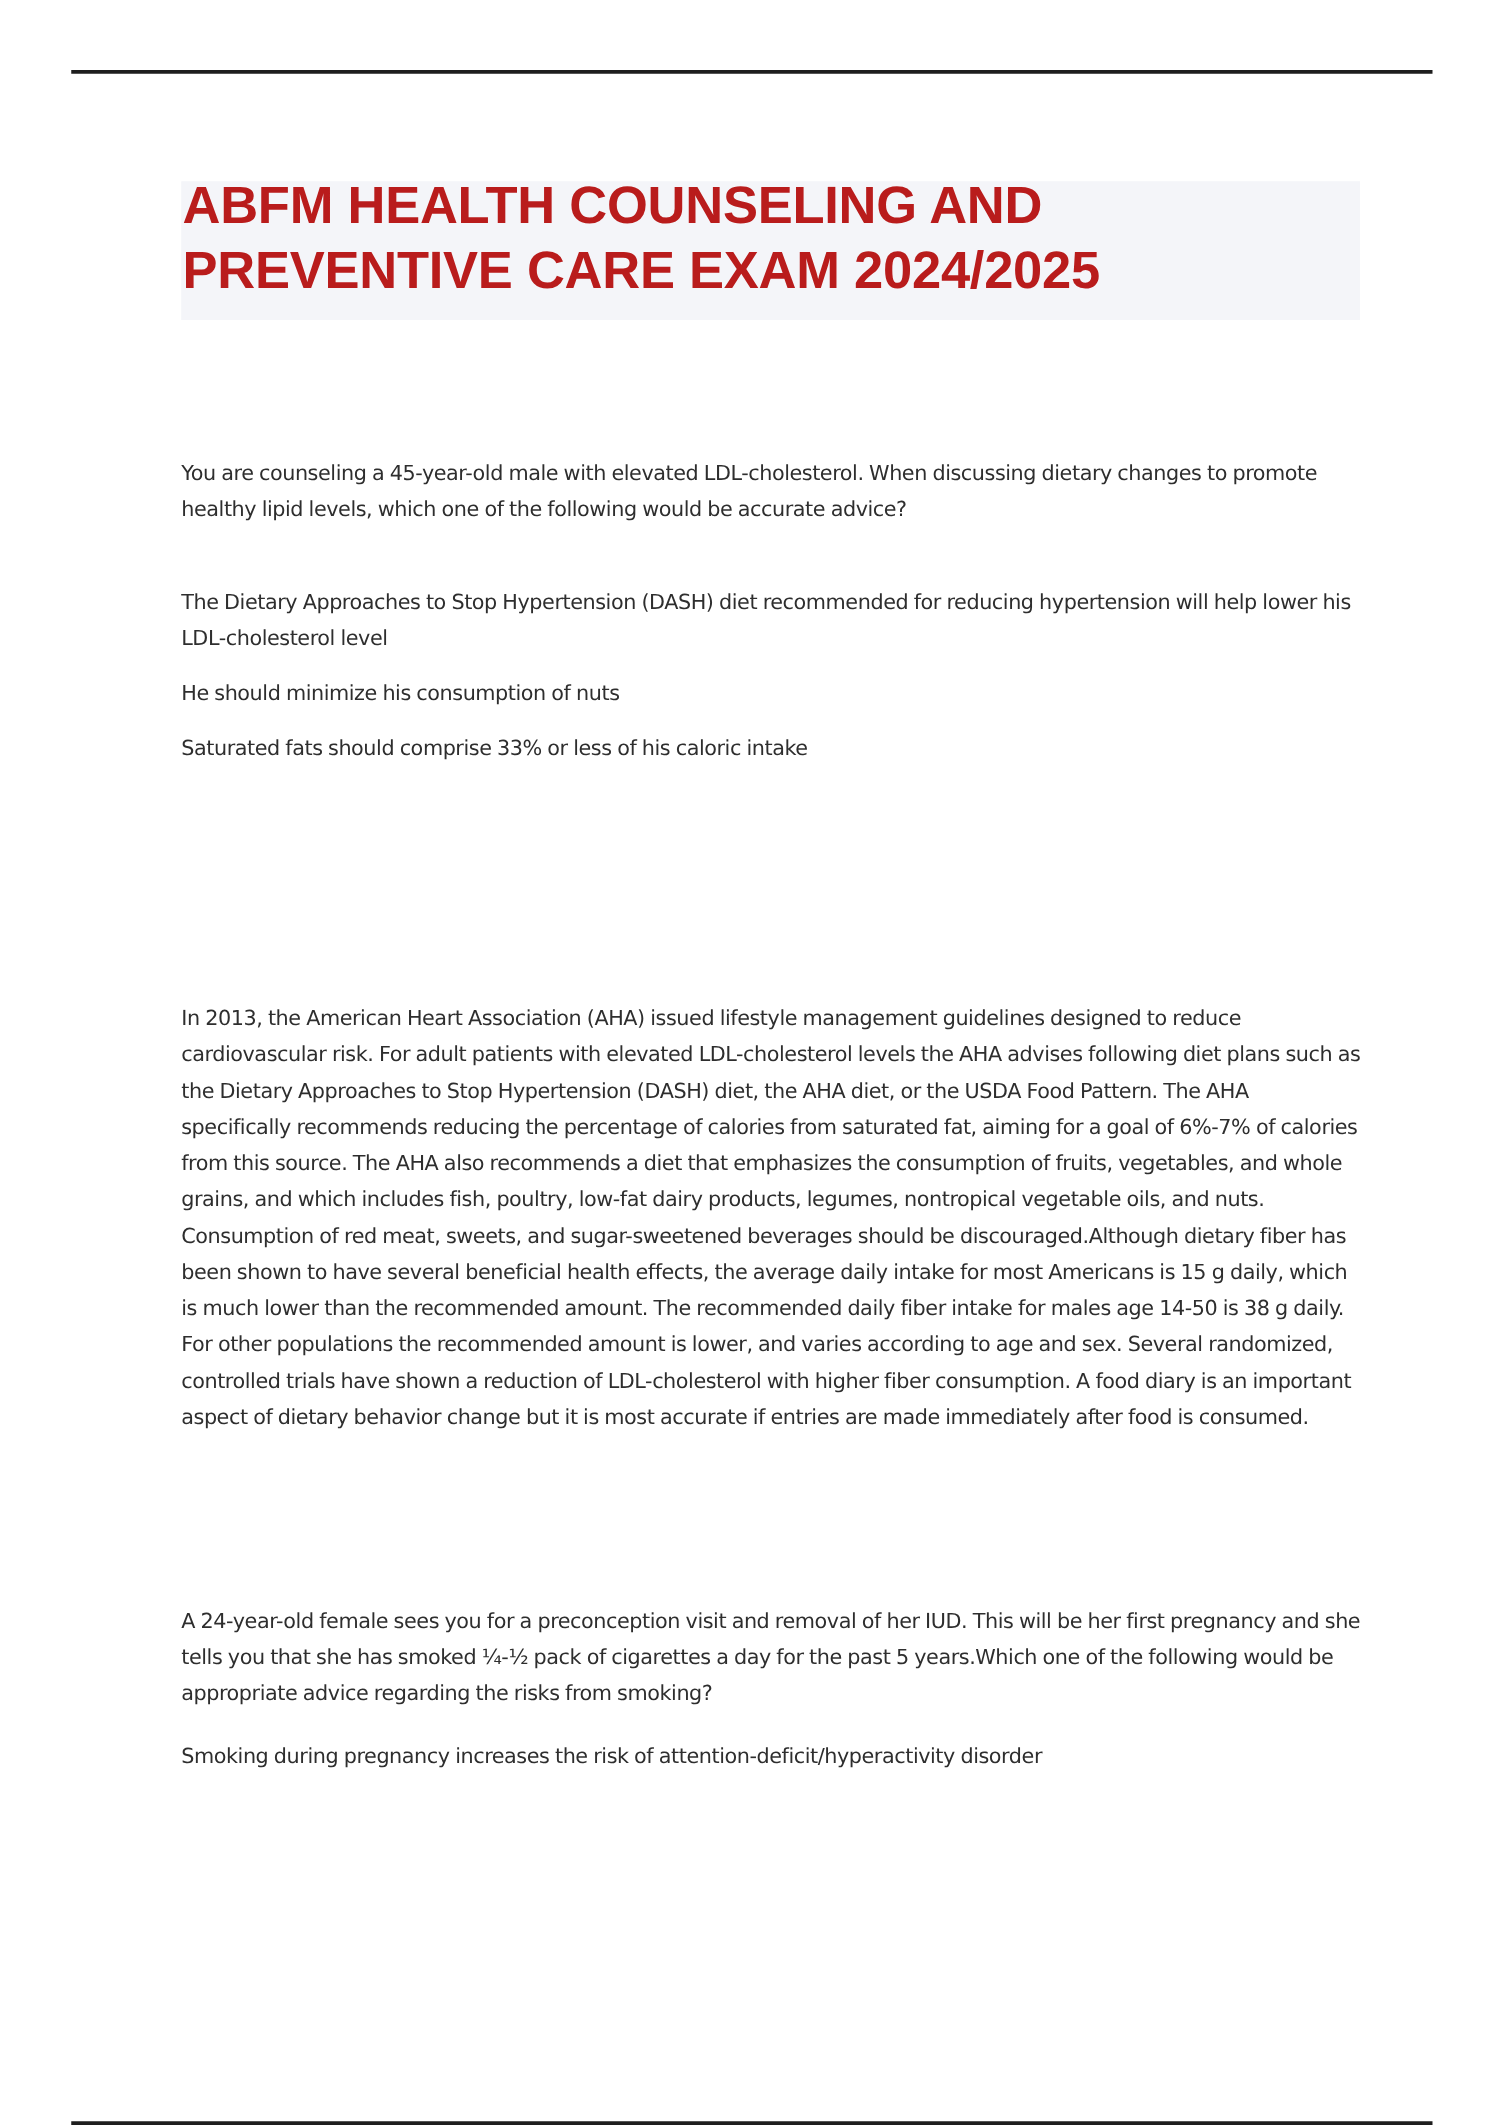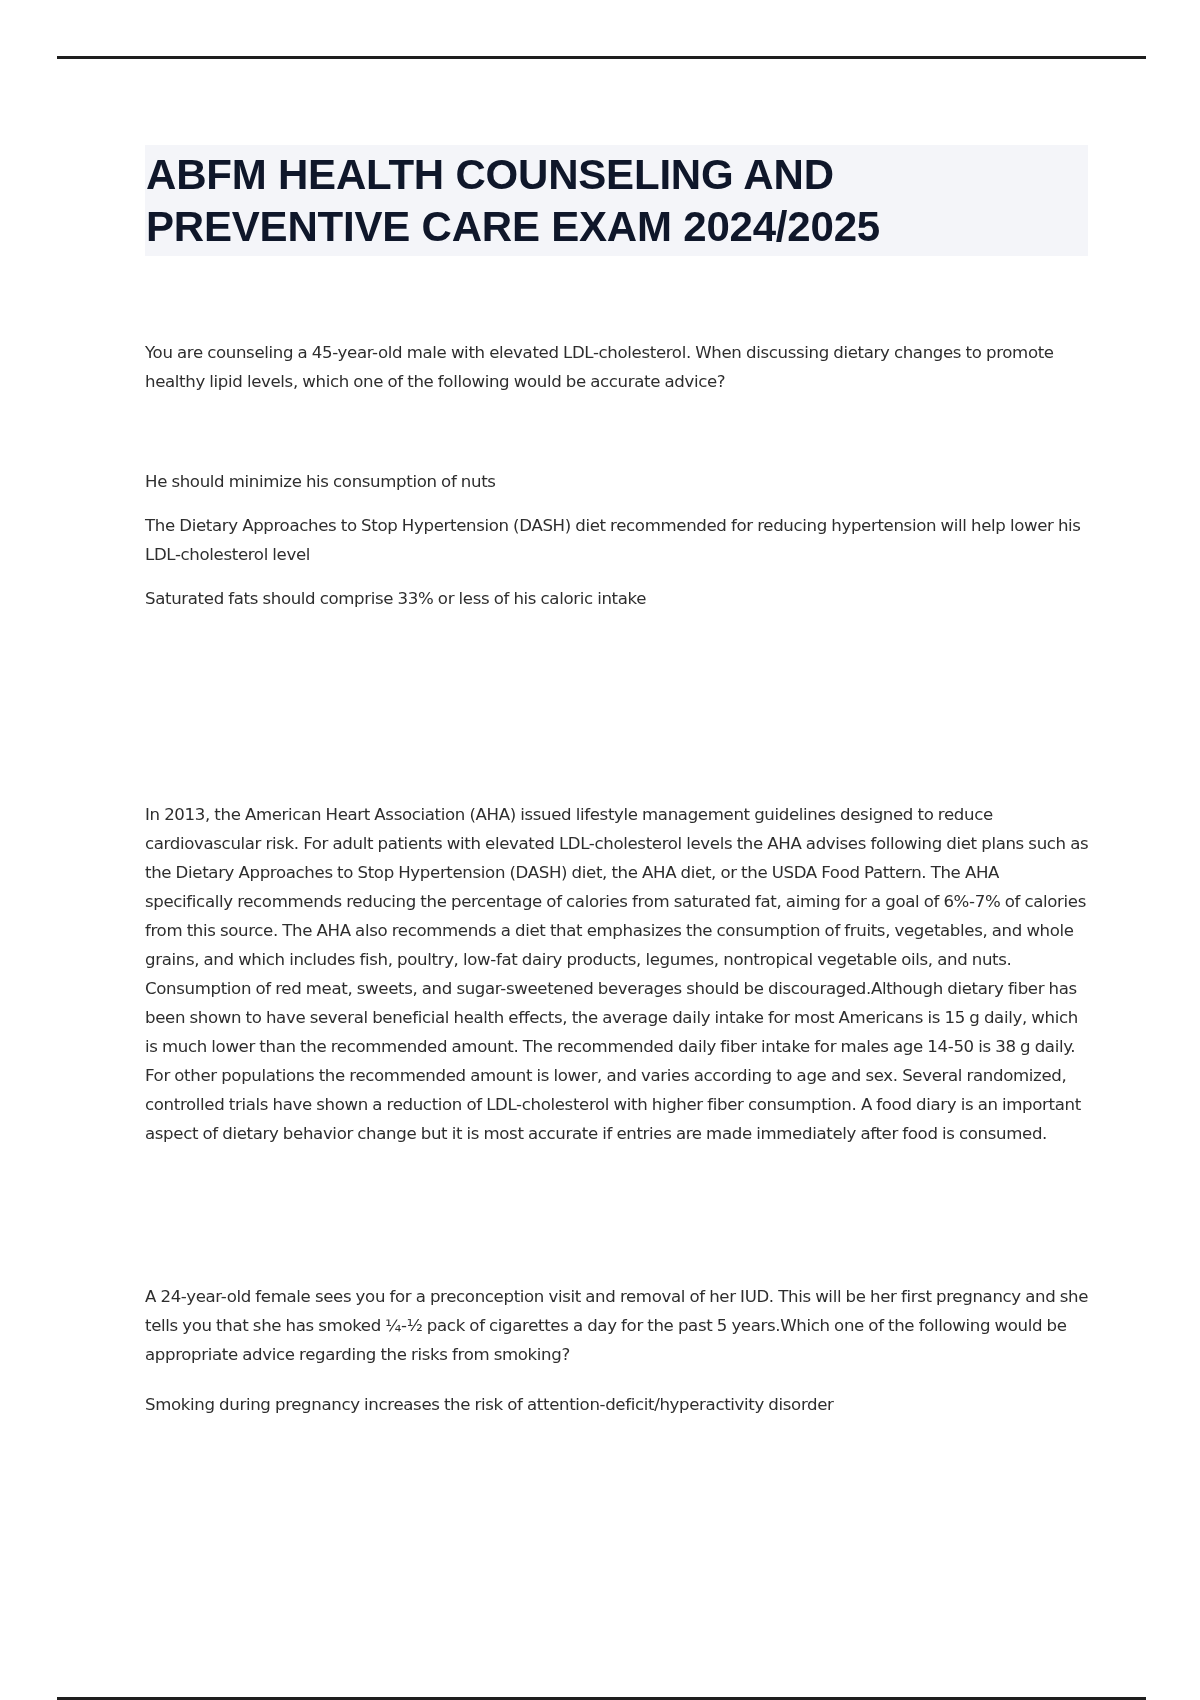"ABFM HEALTH COUNSELING AND PREVENTIVE" .title { color: #0f172a -> #b91c1c; top: 149px -> 138px }
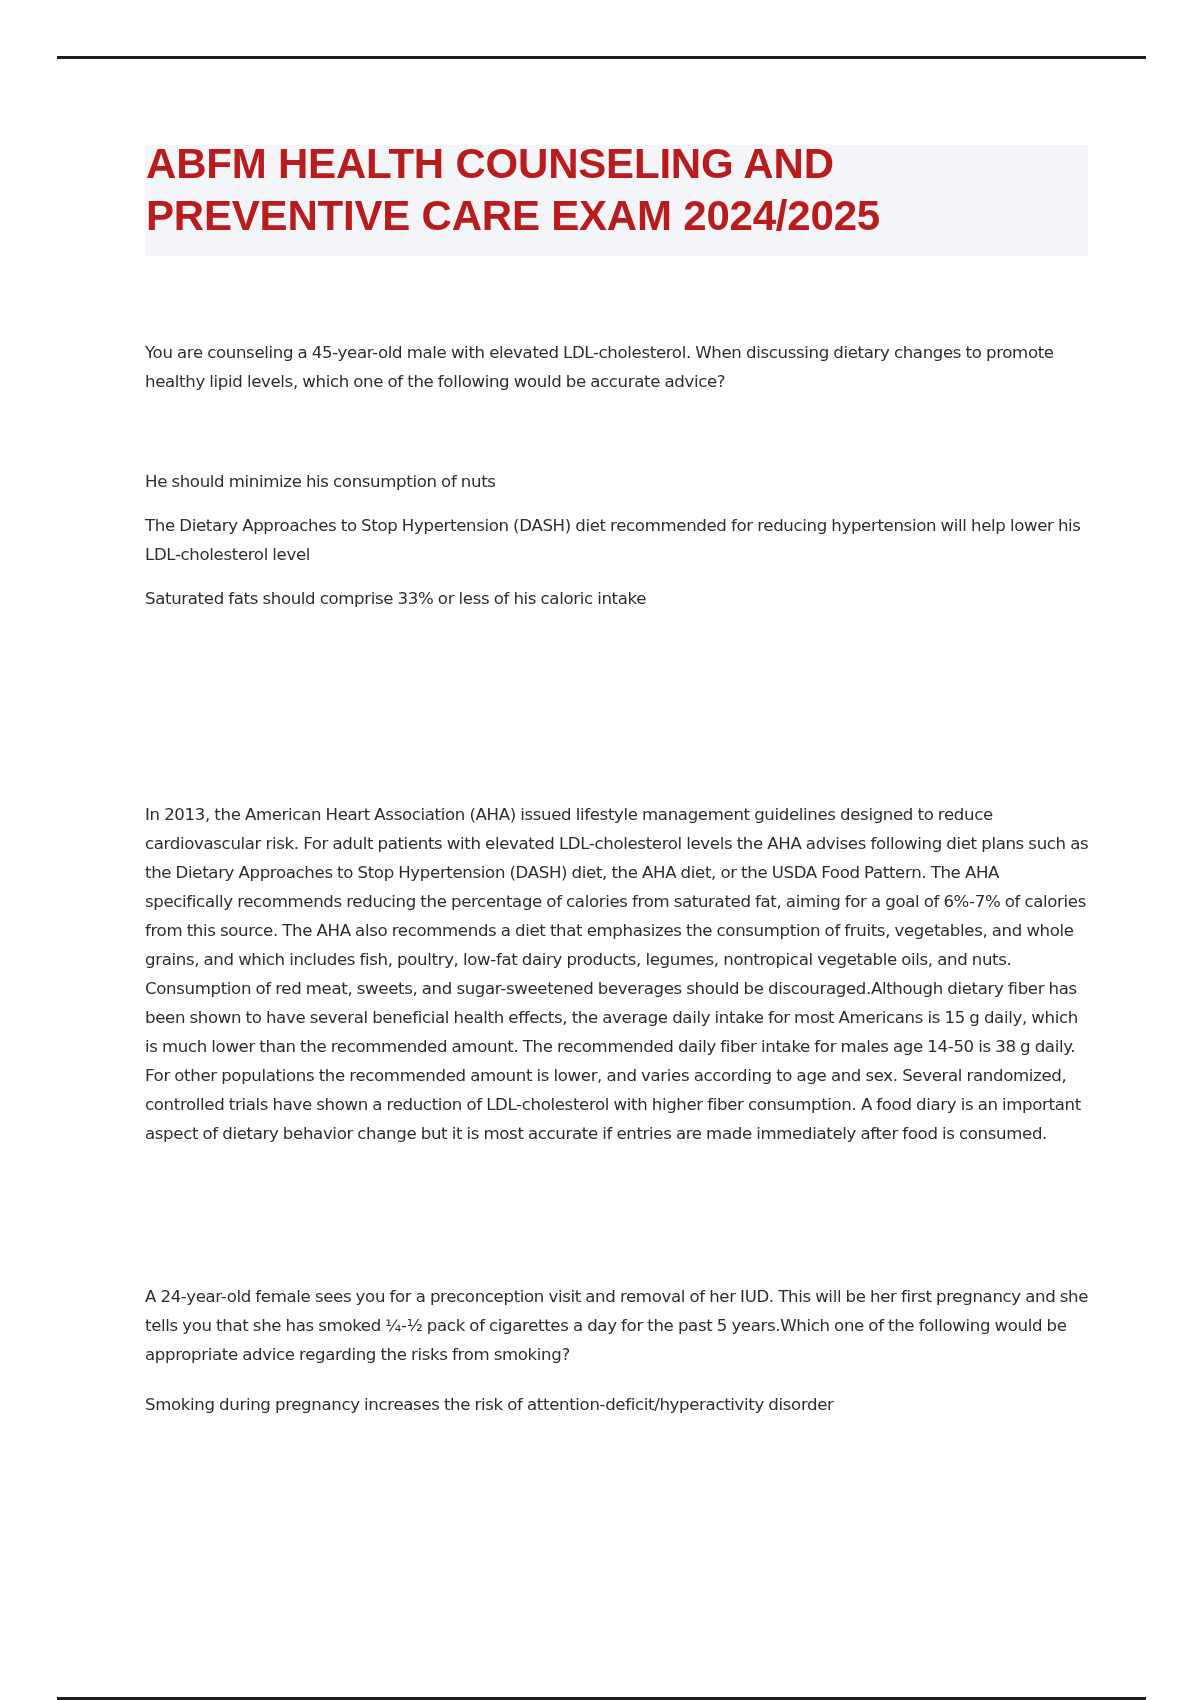"You are counseling a 45-year-old" .q1 { top: 338px -> 364px }
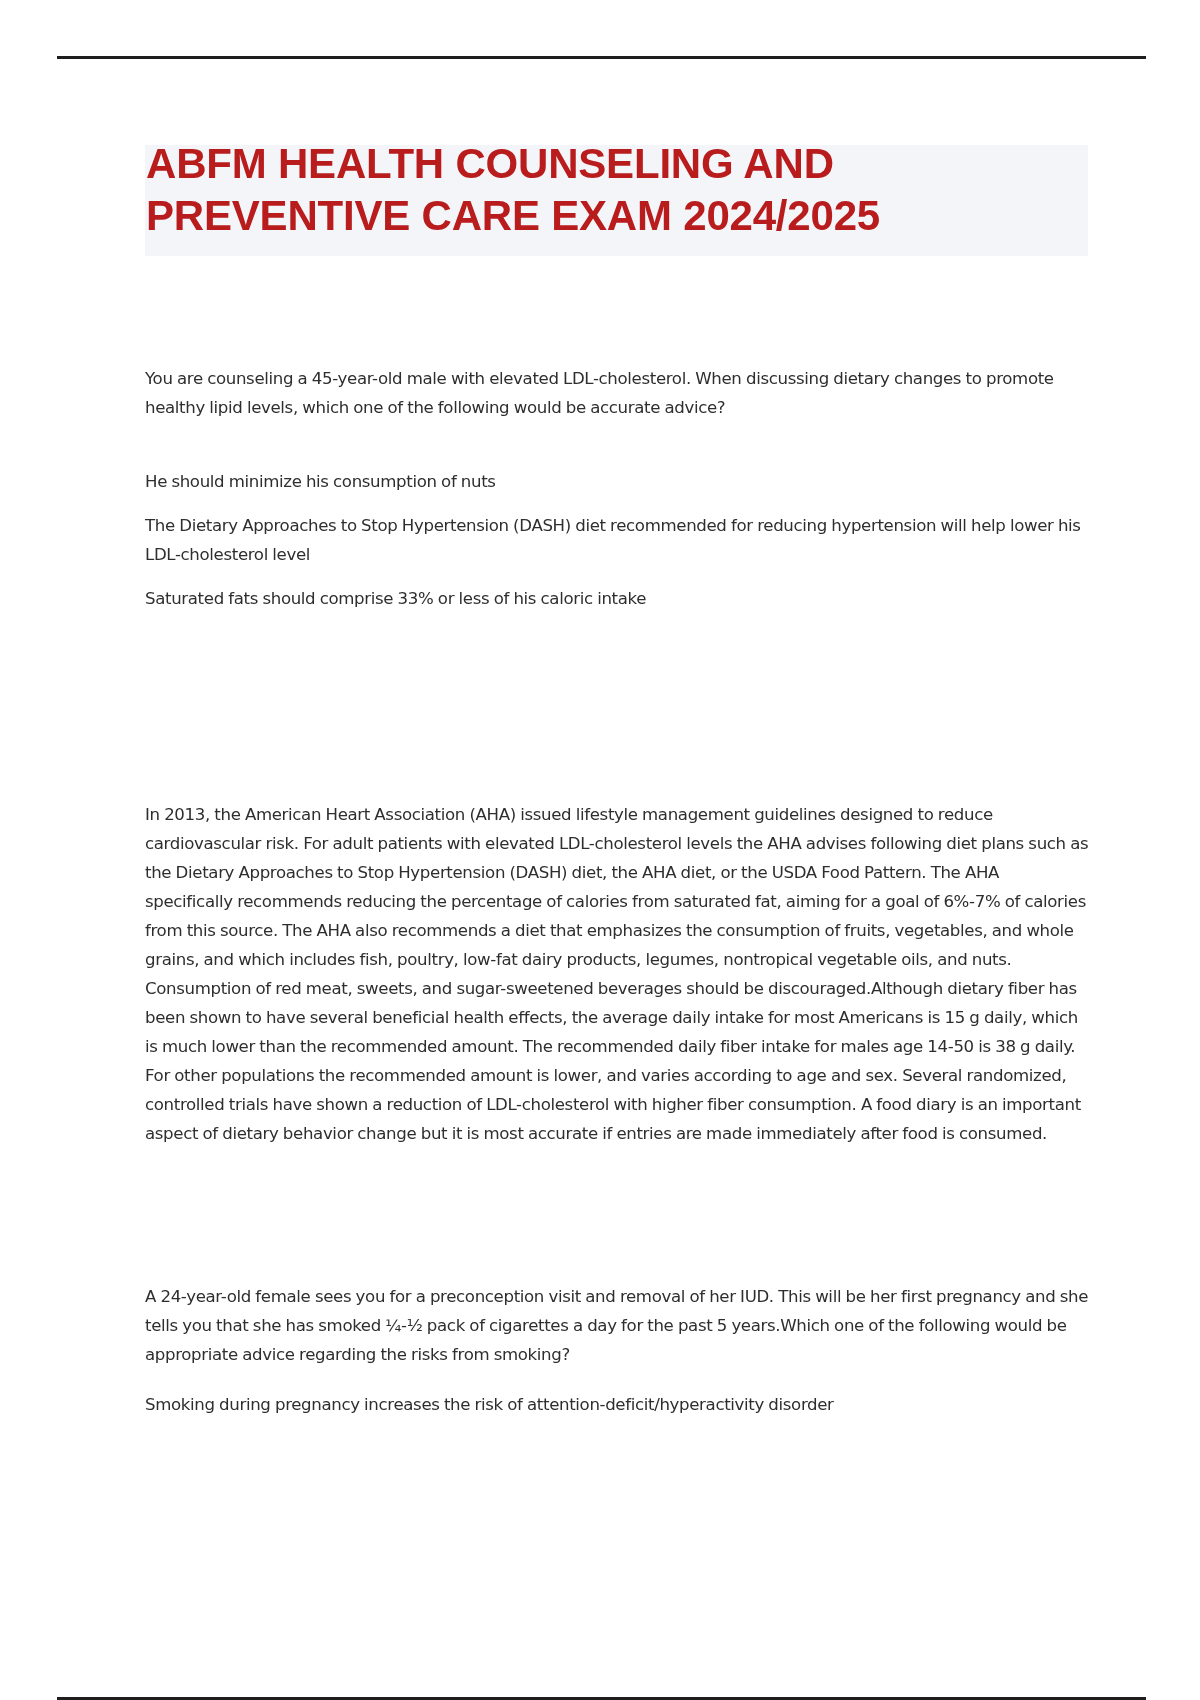"He should minimize his consumption" p { order: before "The Dietary Approaches to Stop" -> after "The Dietary Approaches to Stop" }
